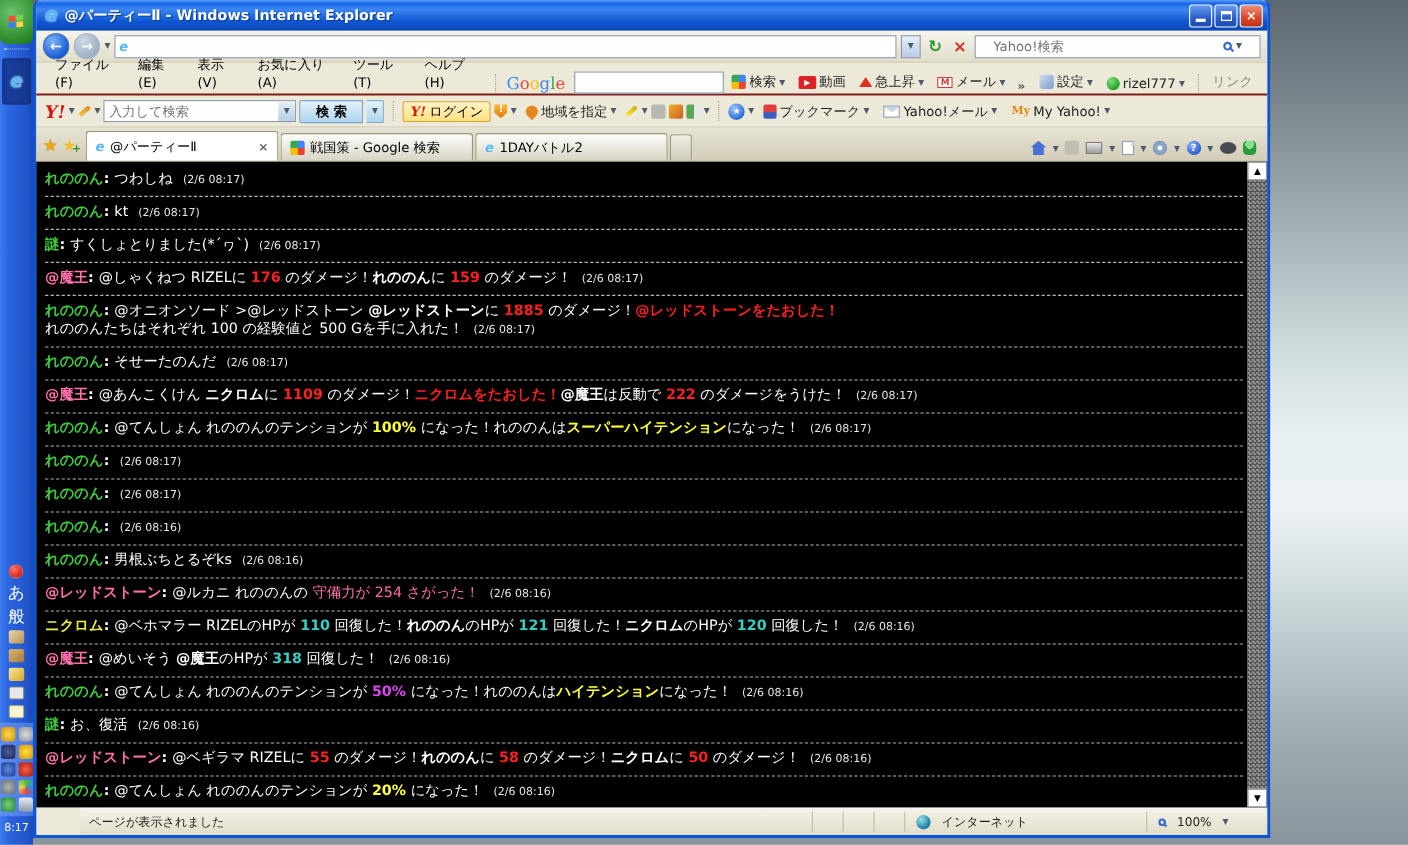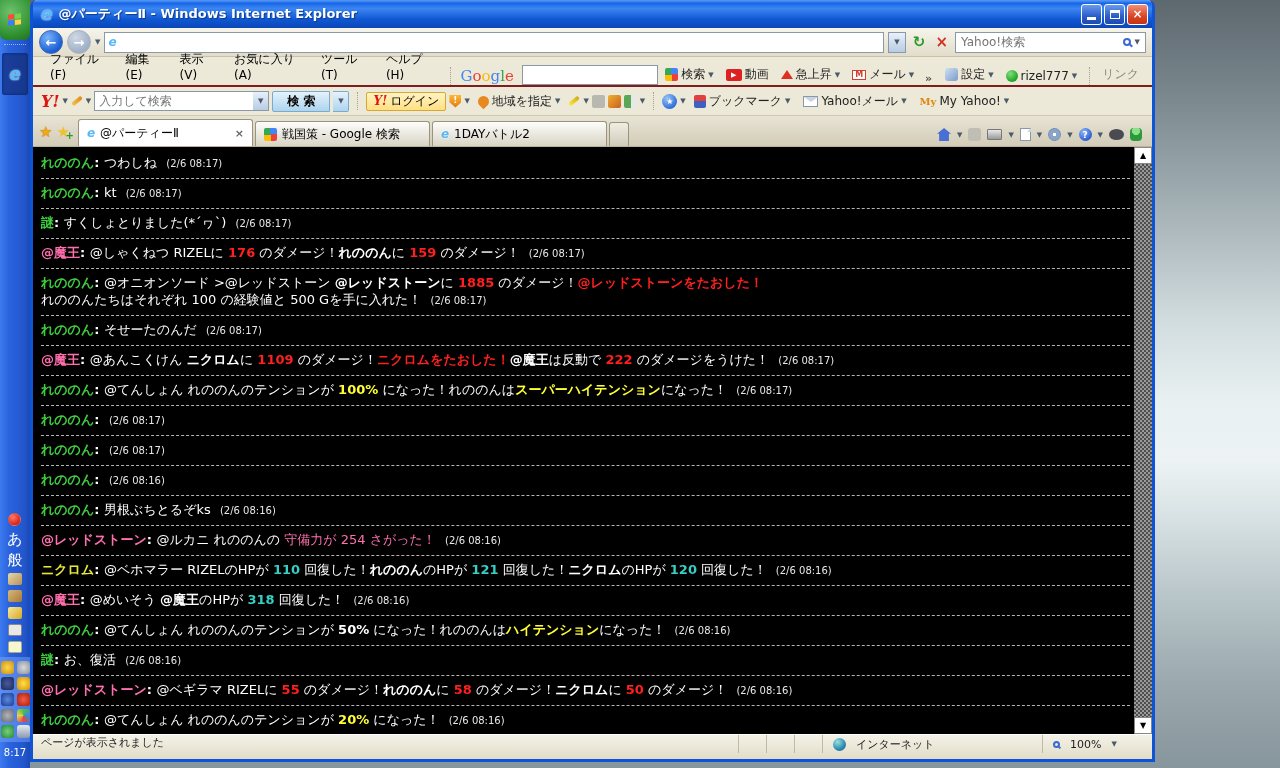"Yahoo!検索" .ysearch { padding: 0 5px -> 0 16px; width: 191px -> 260px }
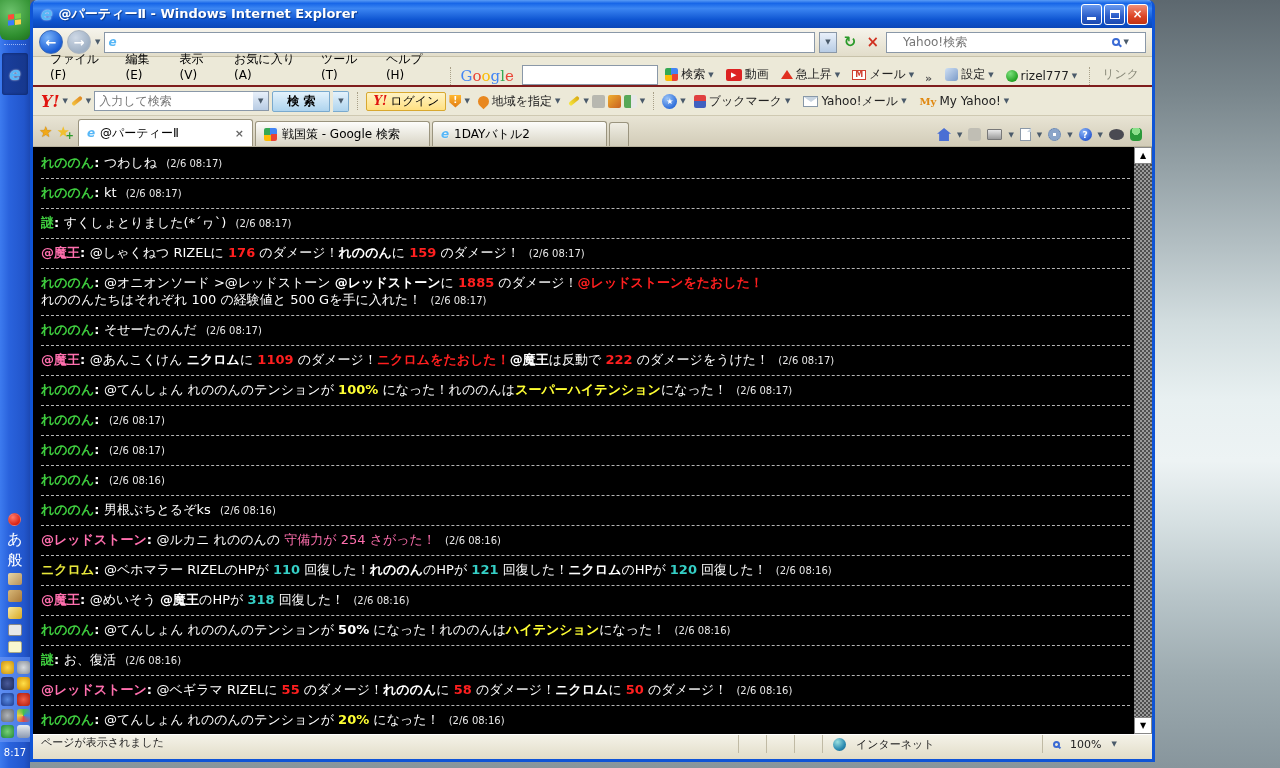"50%" span { color: #ffffff -> #d946ef }
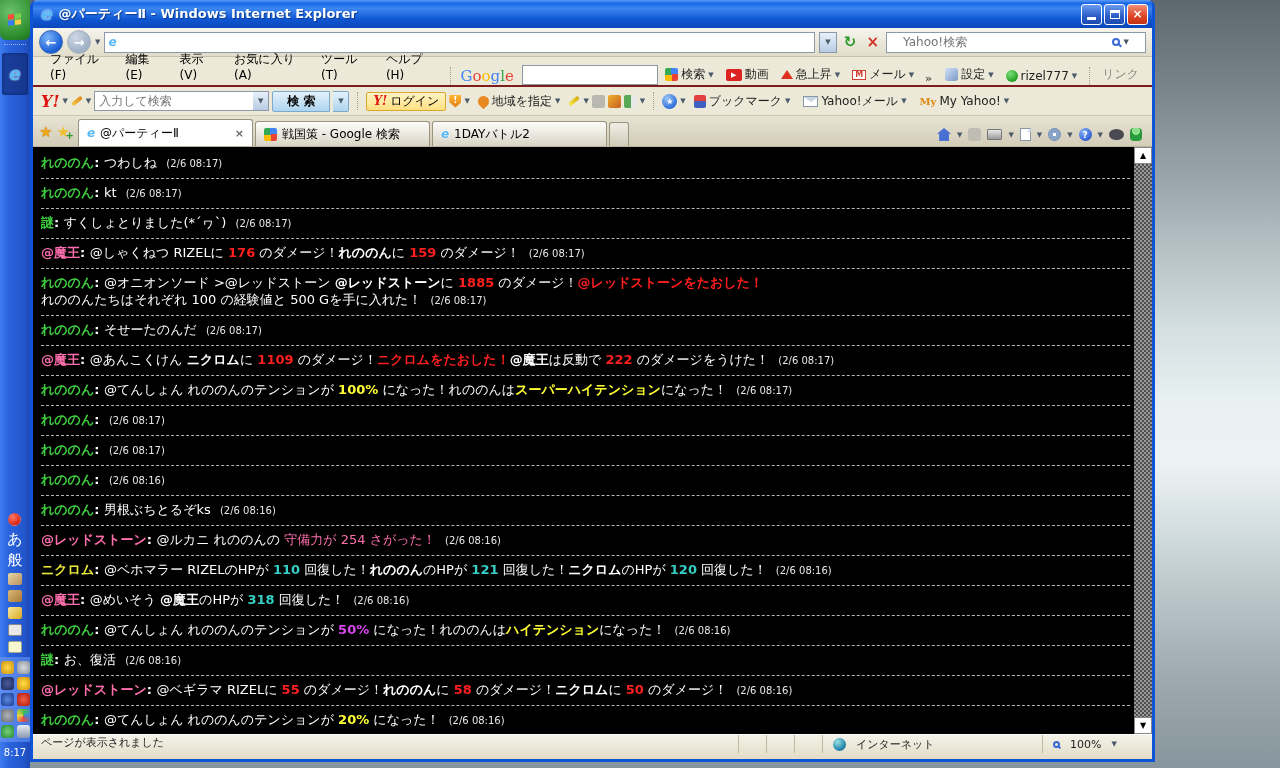"ページが表示されました" .statusbar { align-items: flex-start -> center; margin-left: none -> 40px }
